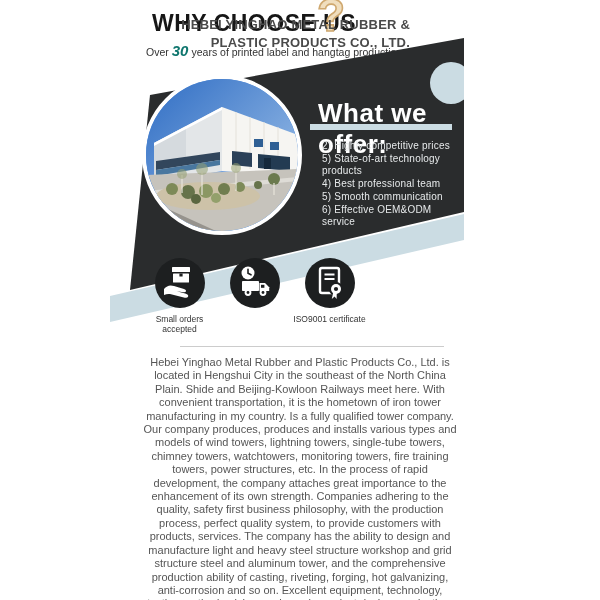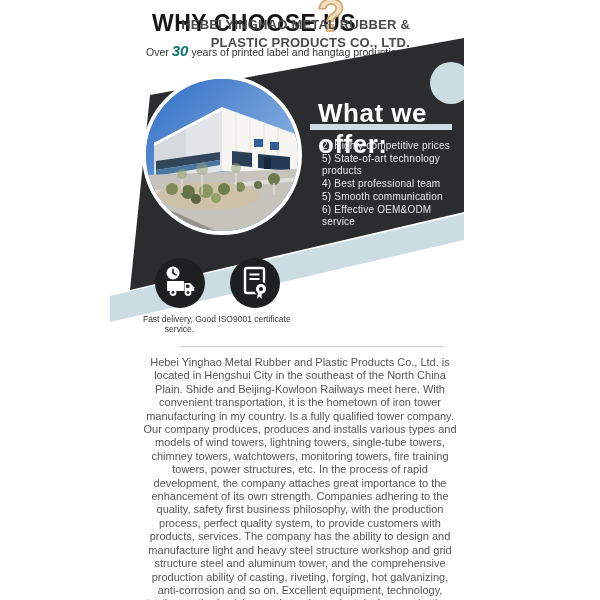"Small orders accepted" div.feature { html: none -> <div> <div> <svg> <rect></rect> <rect></rect> <rect></rect> <path></path> </svg> </div> <div>Small orders accepted</div> </div> }
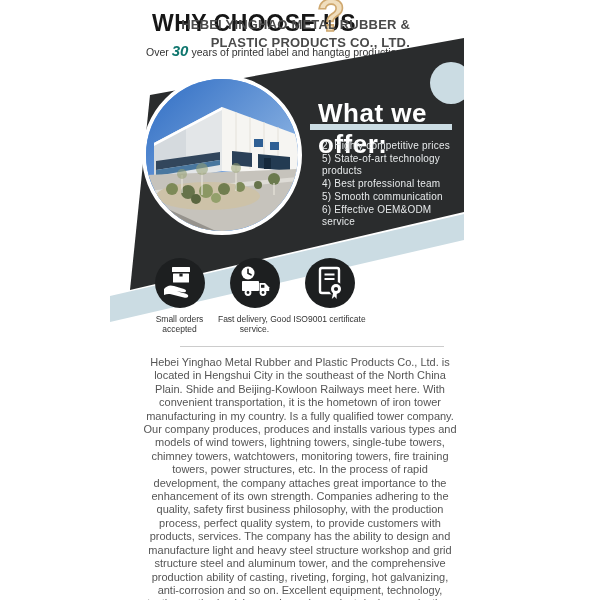"Fast delivery, Good service." div.flabel { html: <div>Fast delivery, Good service.</div> -> none }
